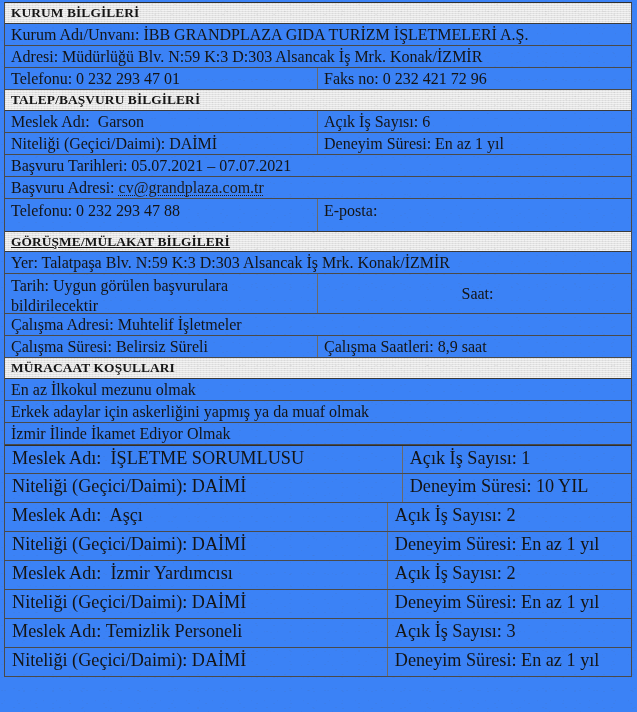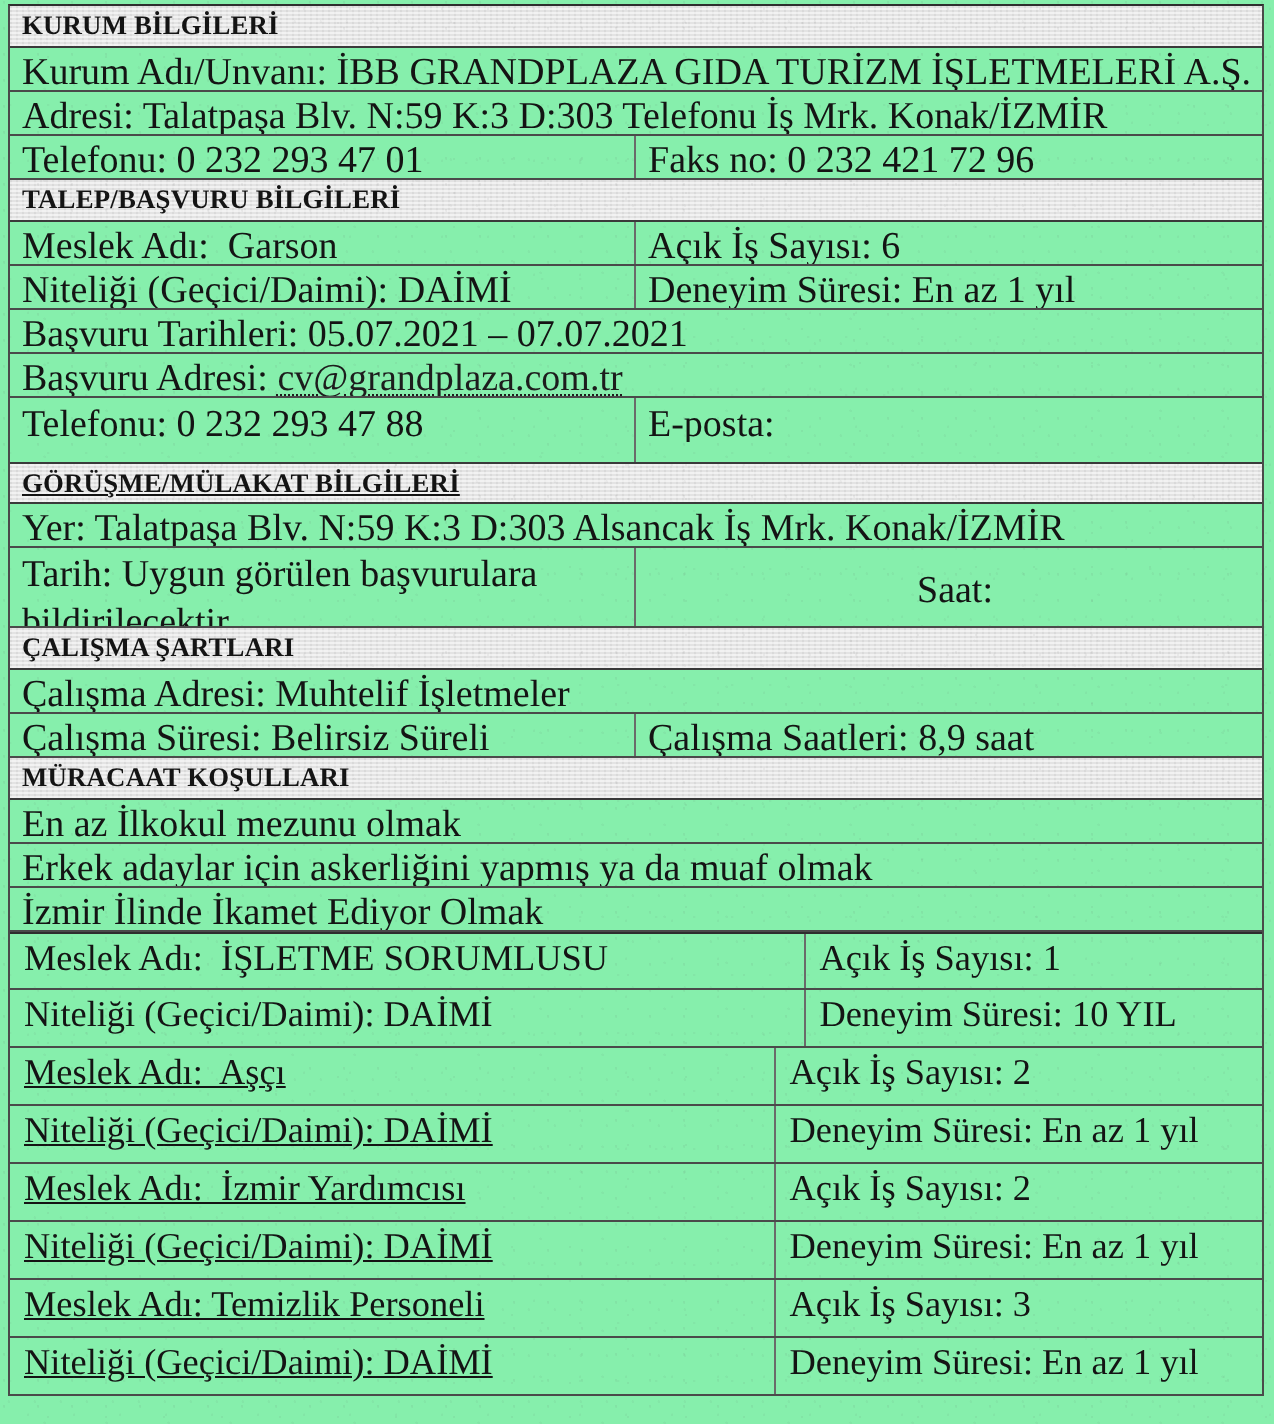"KURUM BİLGİLERİ" .page { background: #86efac -> #3b82f6 }
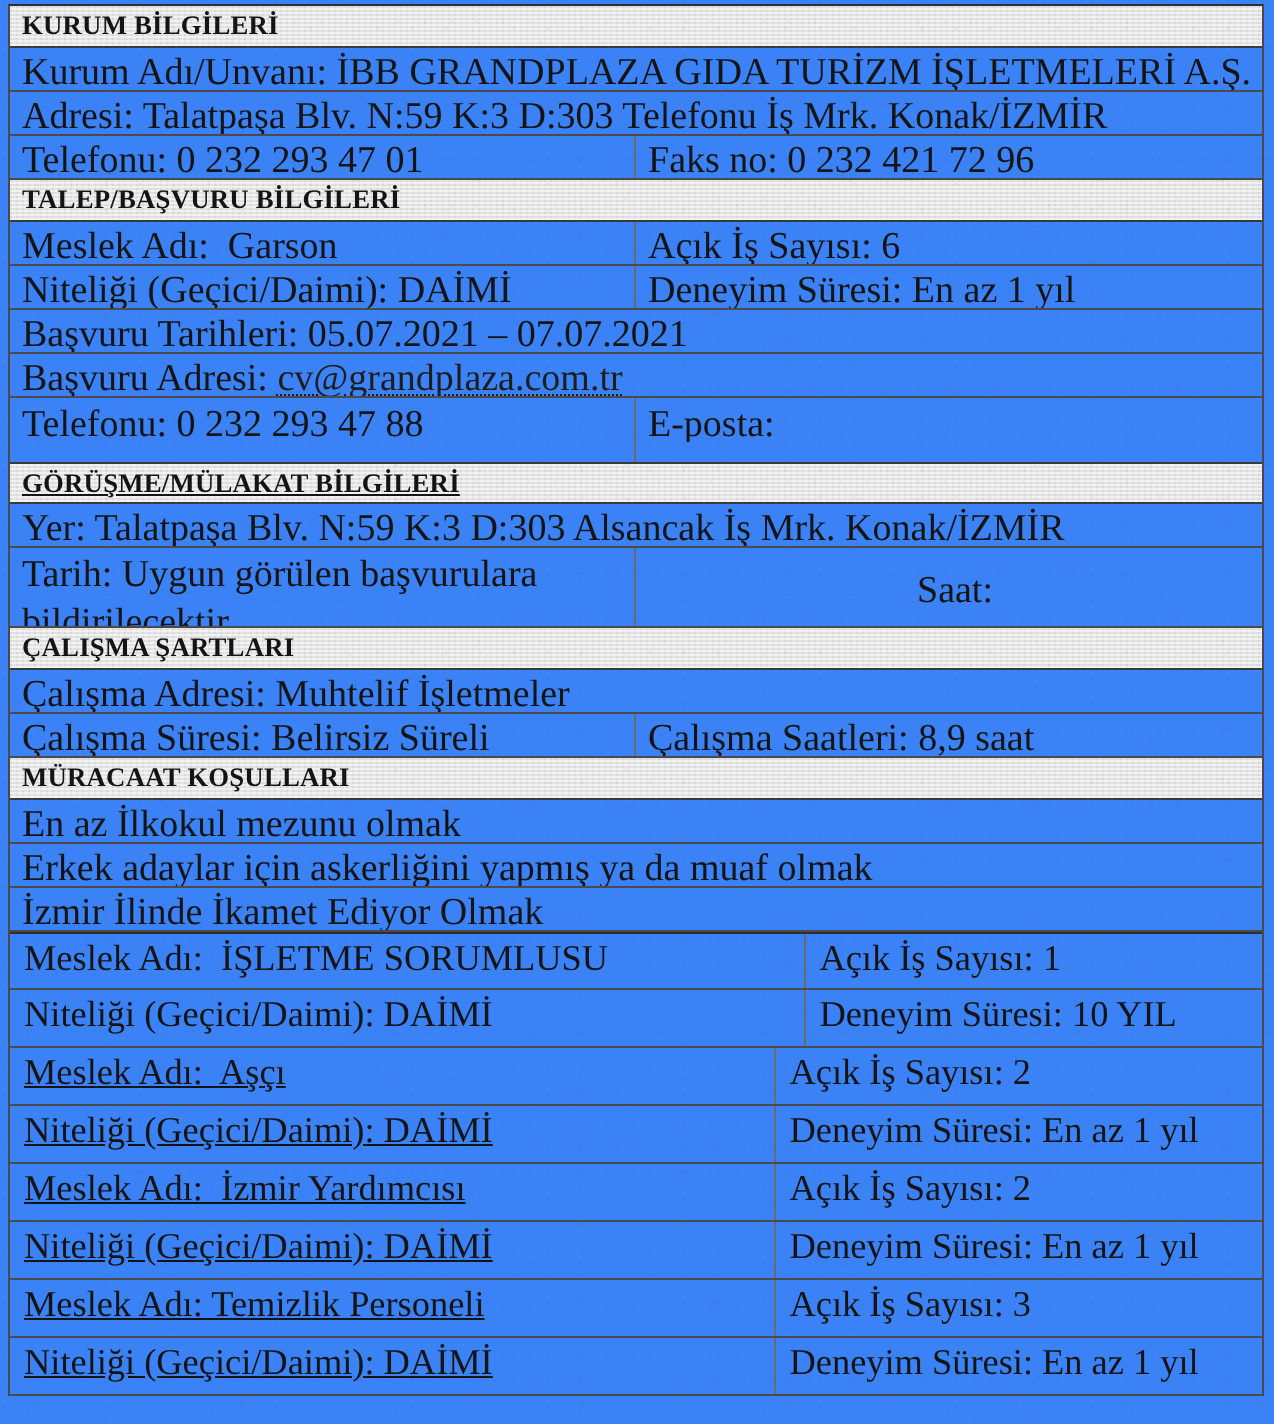"Kurum Adı/Unvanı: İBB GRANDPLAZA GIDA" .cell { font-size: 19px -> 16px }
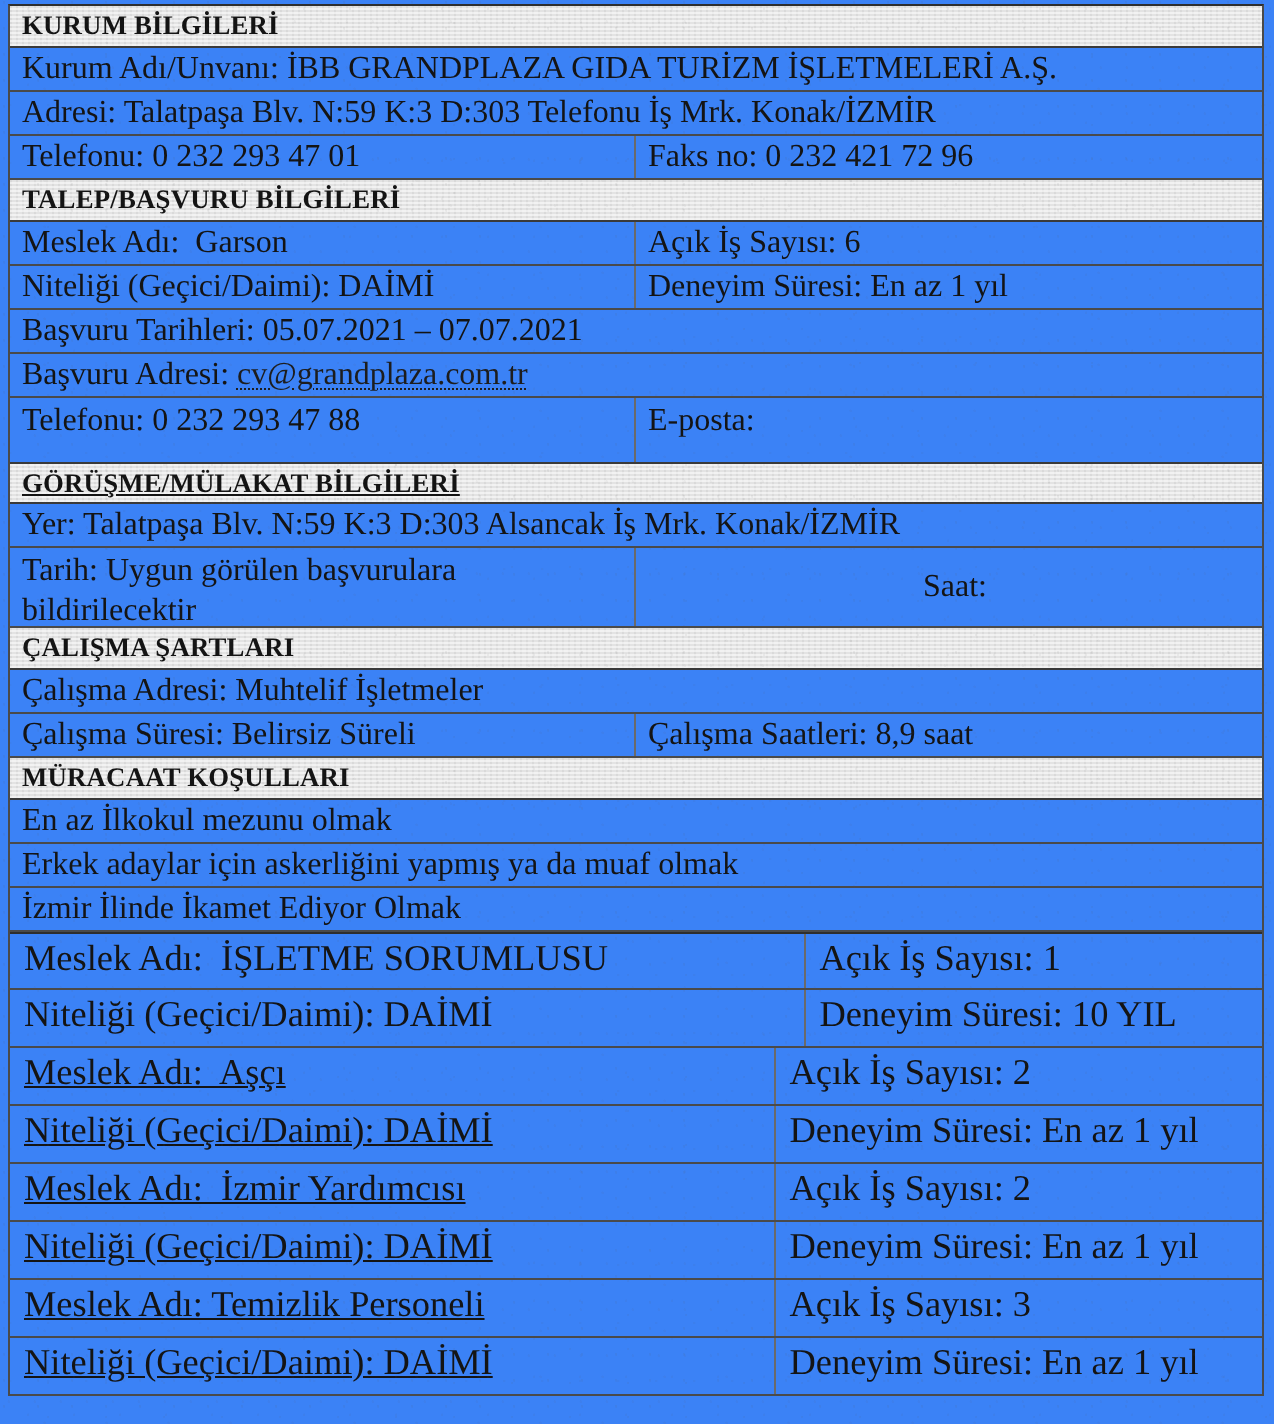"Adresi: Talatpaşa Blv. N:59 K:3" div.cell { text: Talatpaşa Blv. N:59 K:3 D:303 Telefonu -> Müdürlüğü Blv. N:59 K:3 D:303 Alsancak }
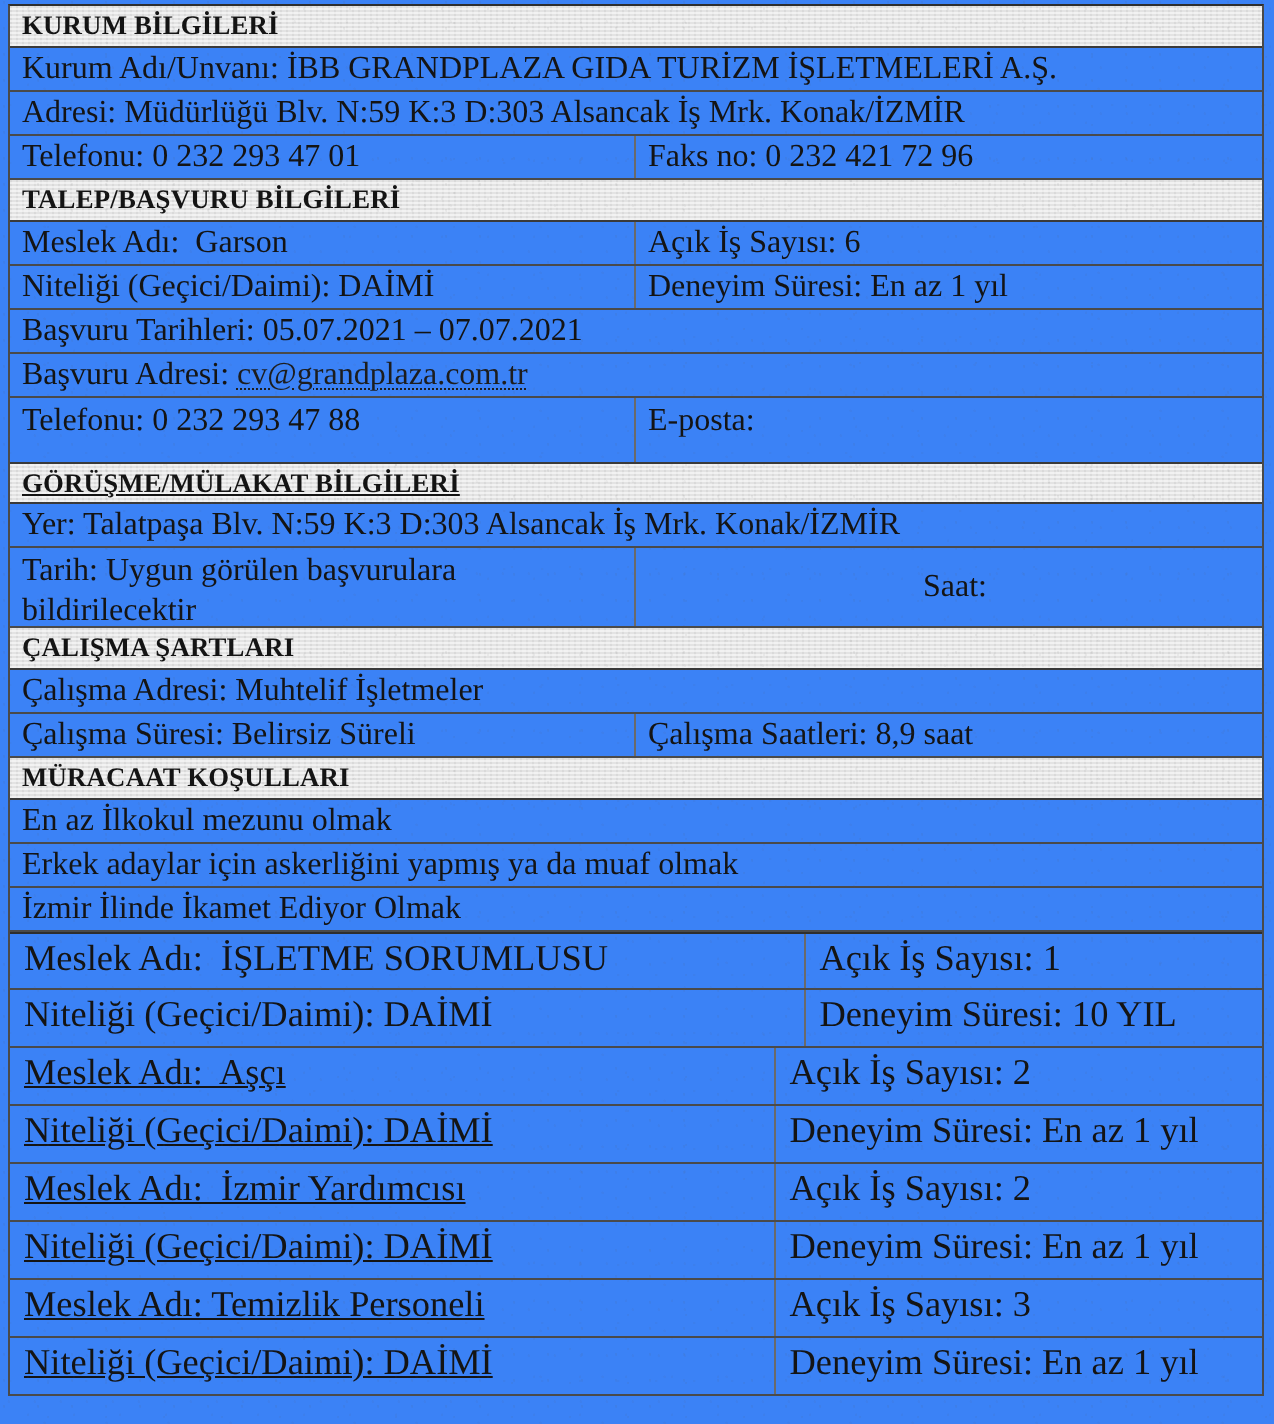"ÇALIŞMA ŞARTLARI" div.row { html: <div> <div>ÇALIŞMA ŞARTLARI</div> </div> -> none }
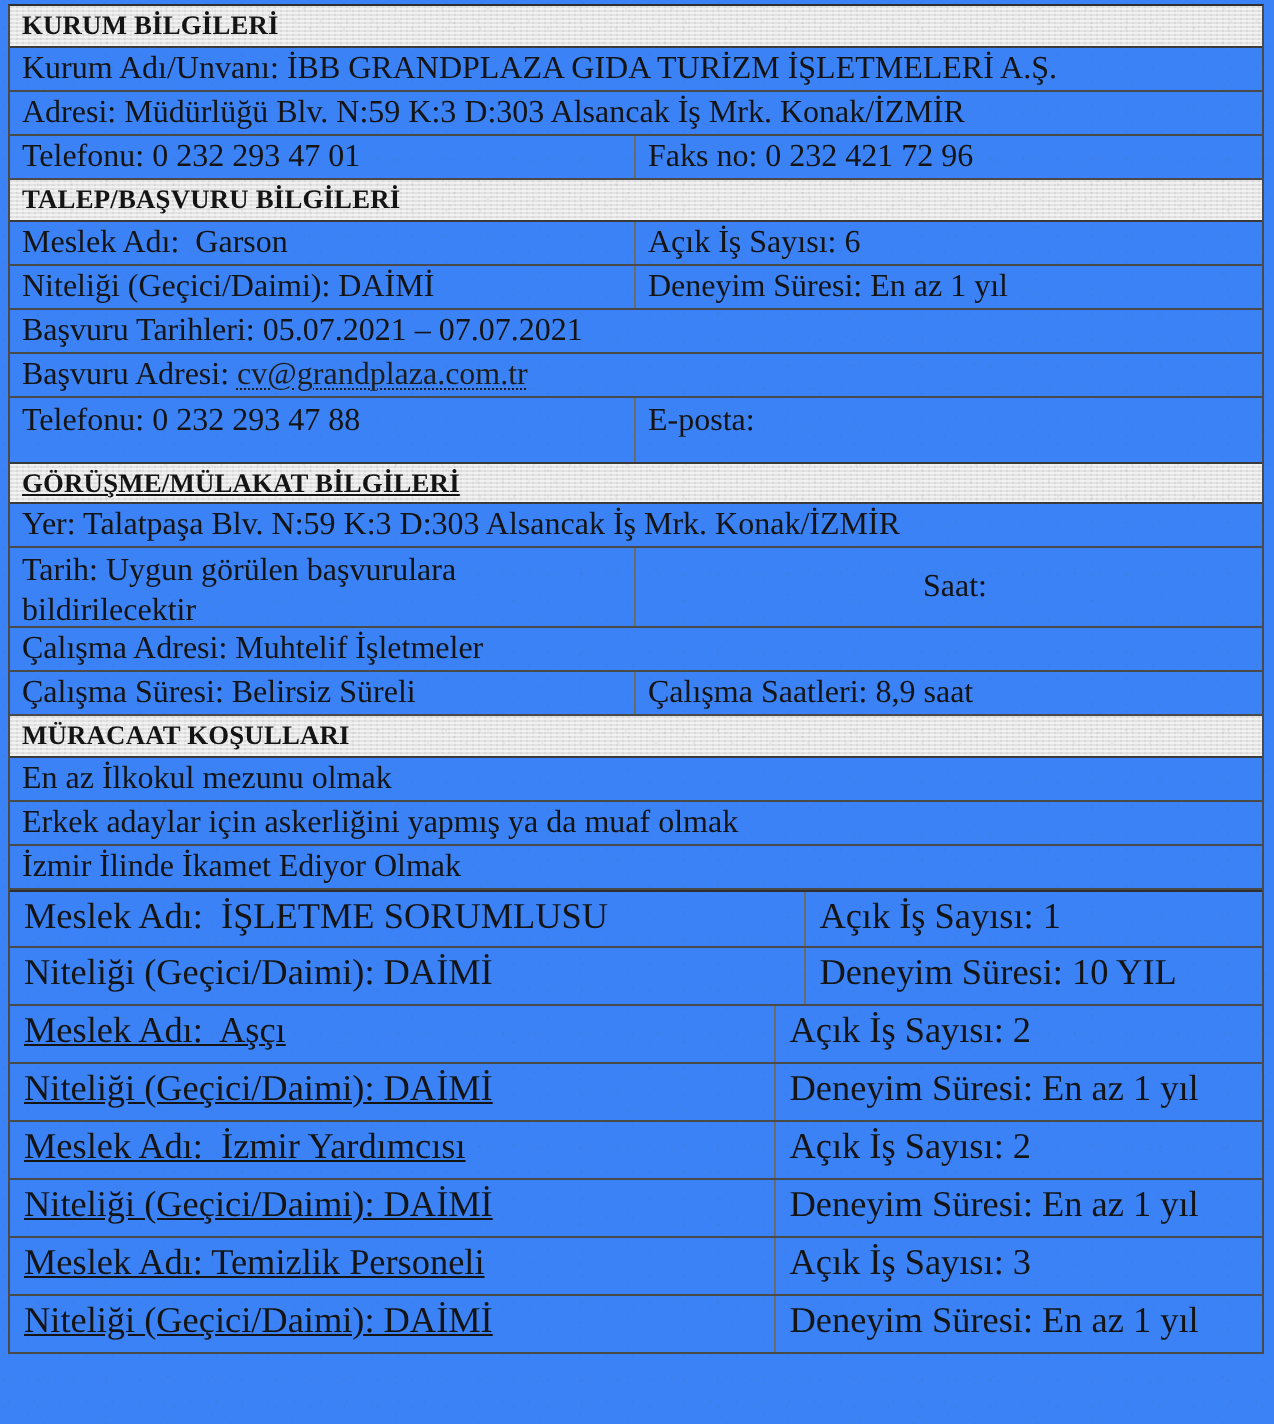"Meslek Adı: Aşçı" .cell.l-j2 { text-decoration: underline -> none }
